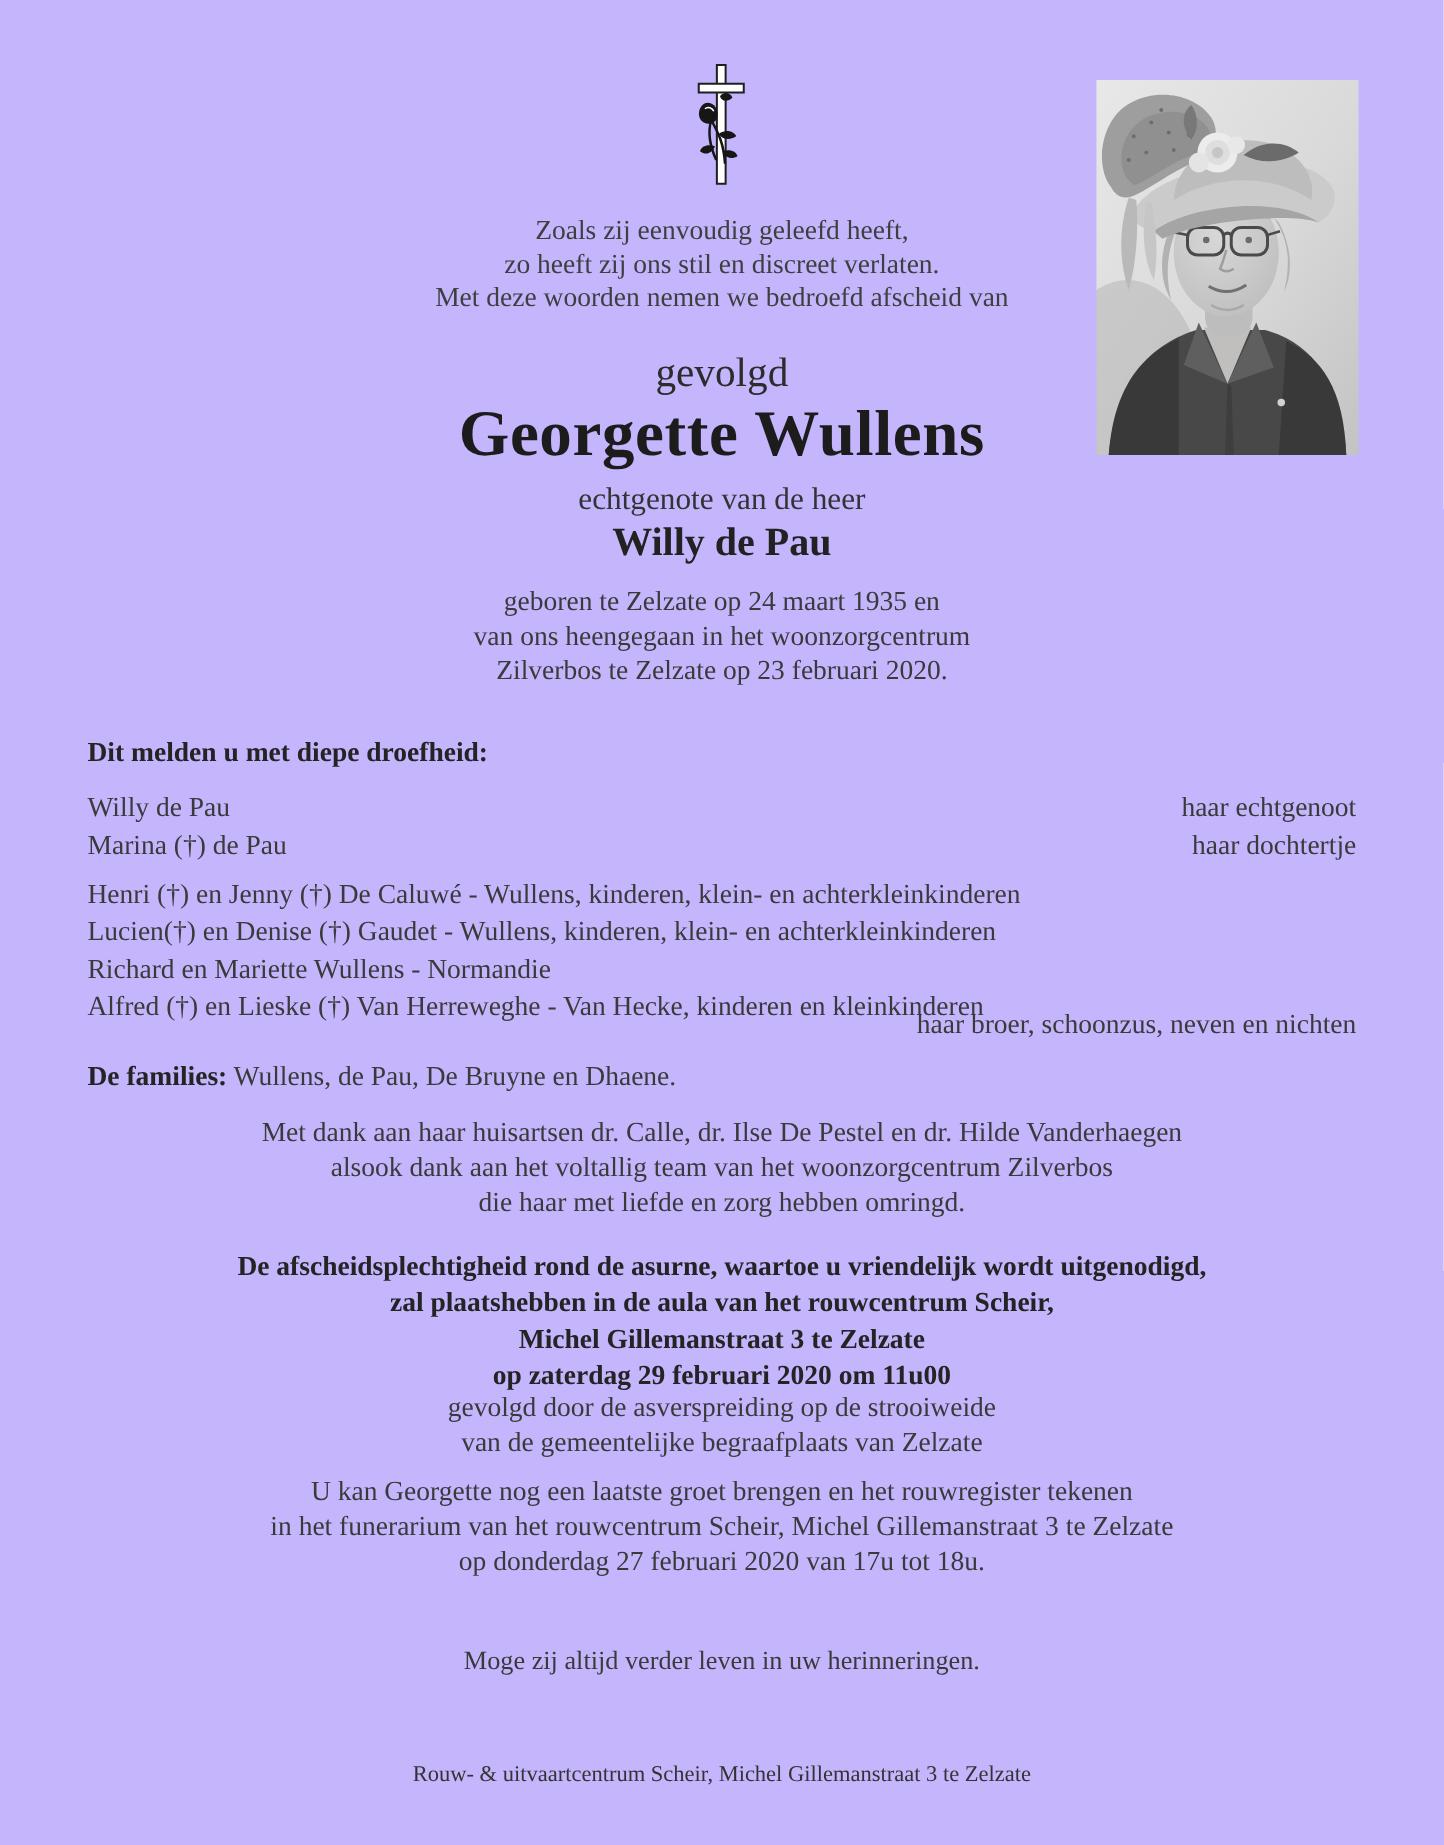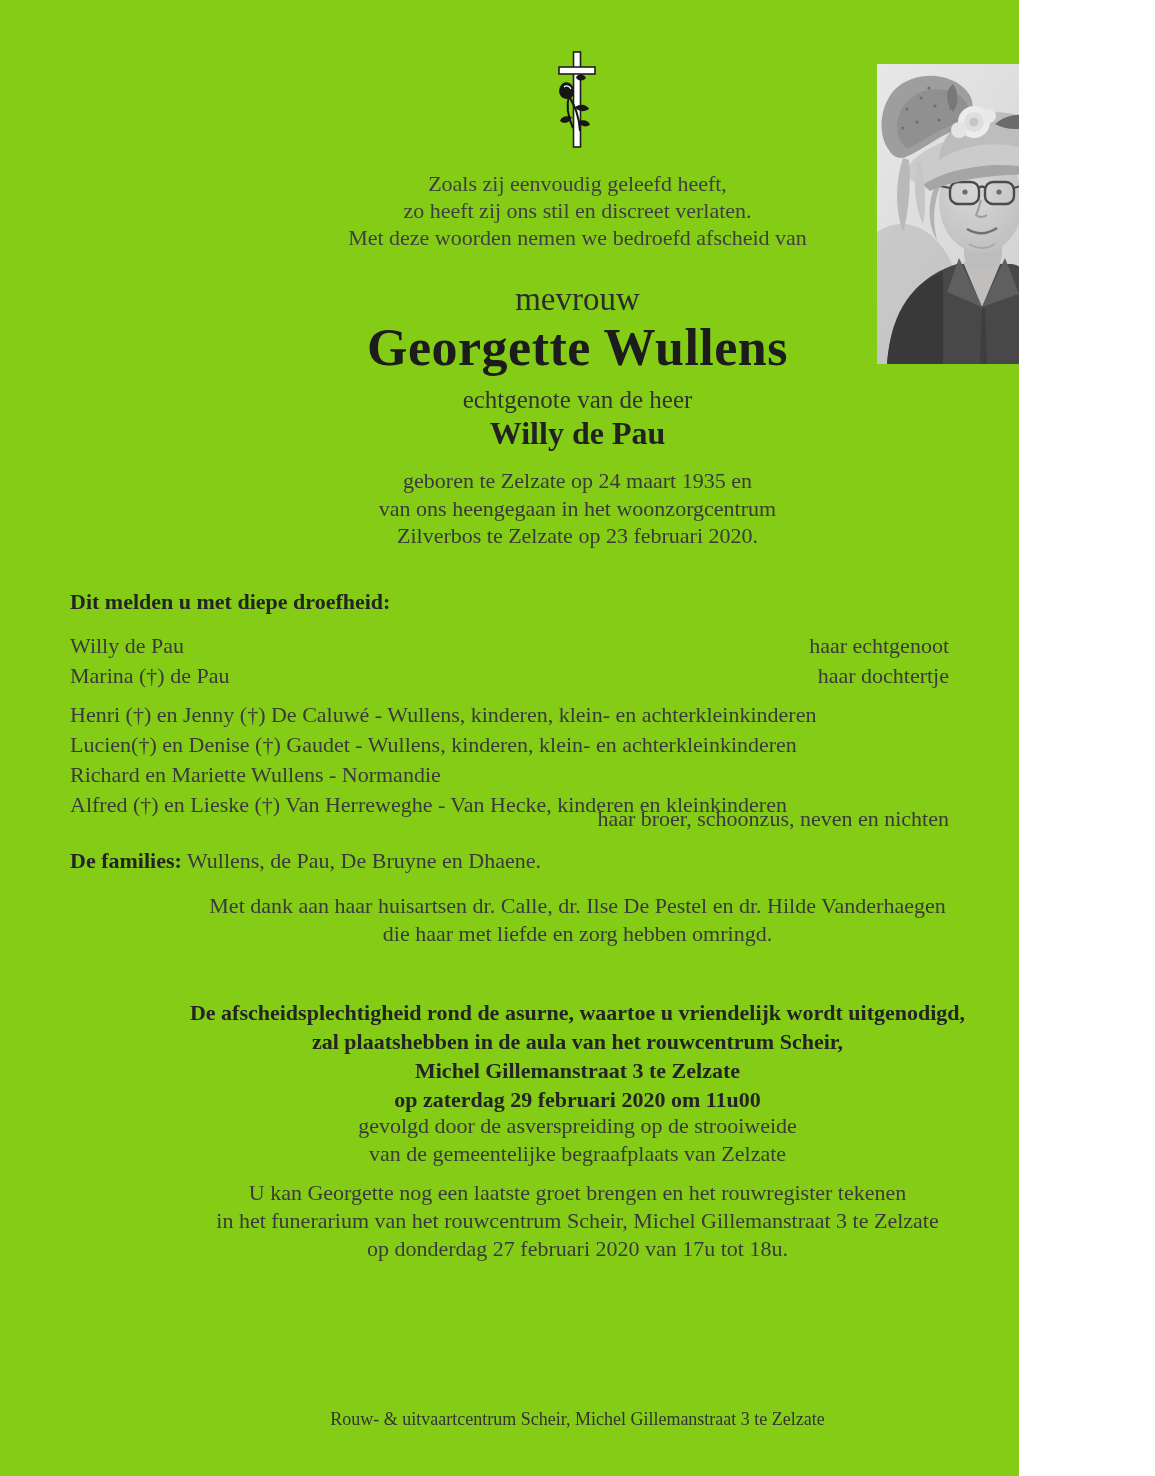"Zoals zij eenvoudig geleefd heeft," .page { background: #84cc16 -> #c4b5fd; width: 1019px -> 1155px }
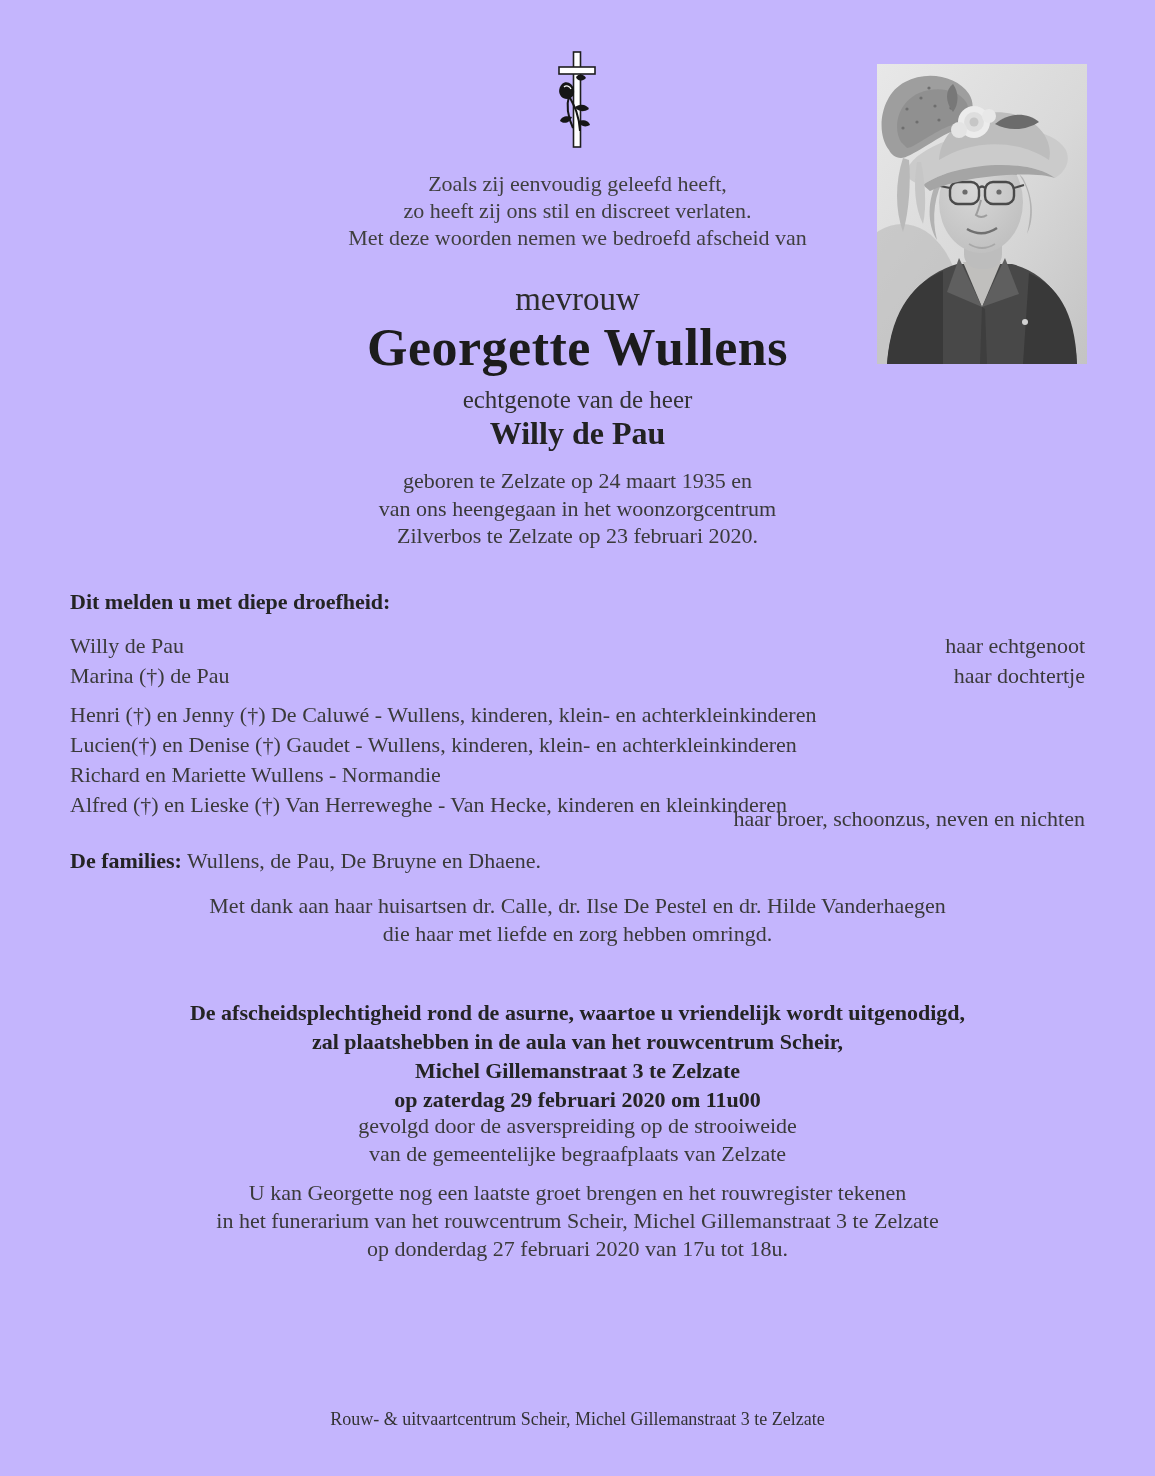"mevrouw" div.centered { text: mevrouw -> gevolgd }
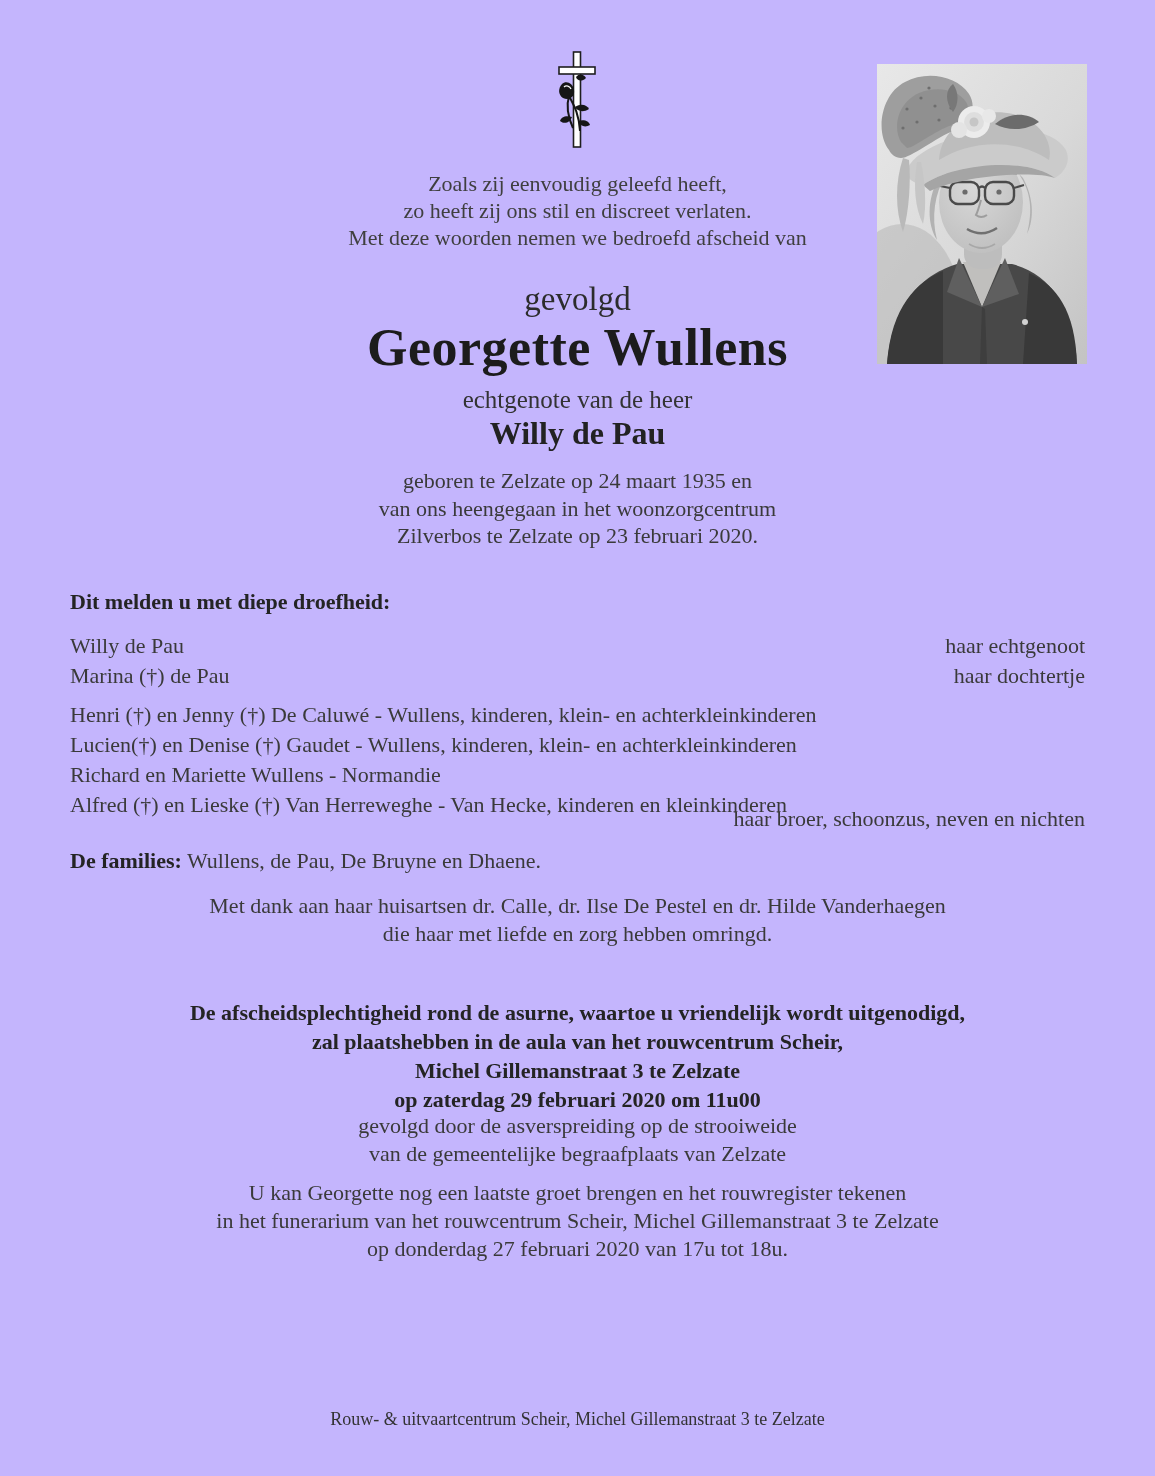"alsook dank aan het voltallig" div { html: none -> <div>alsook dank aan het voltallig team van het woonzorgcentrum Zilverbos</div> }
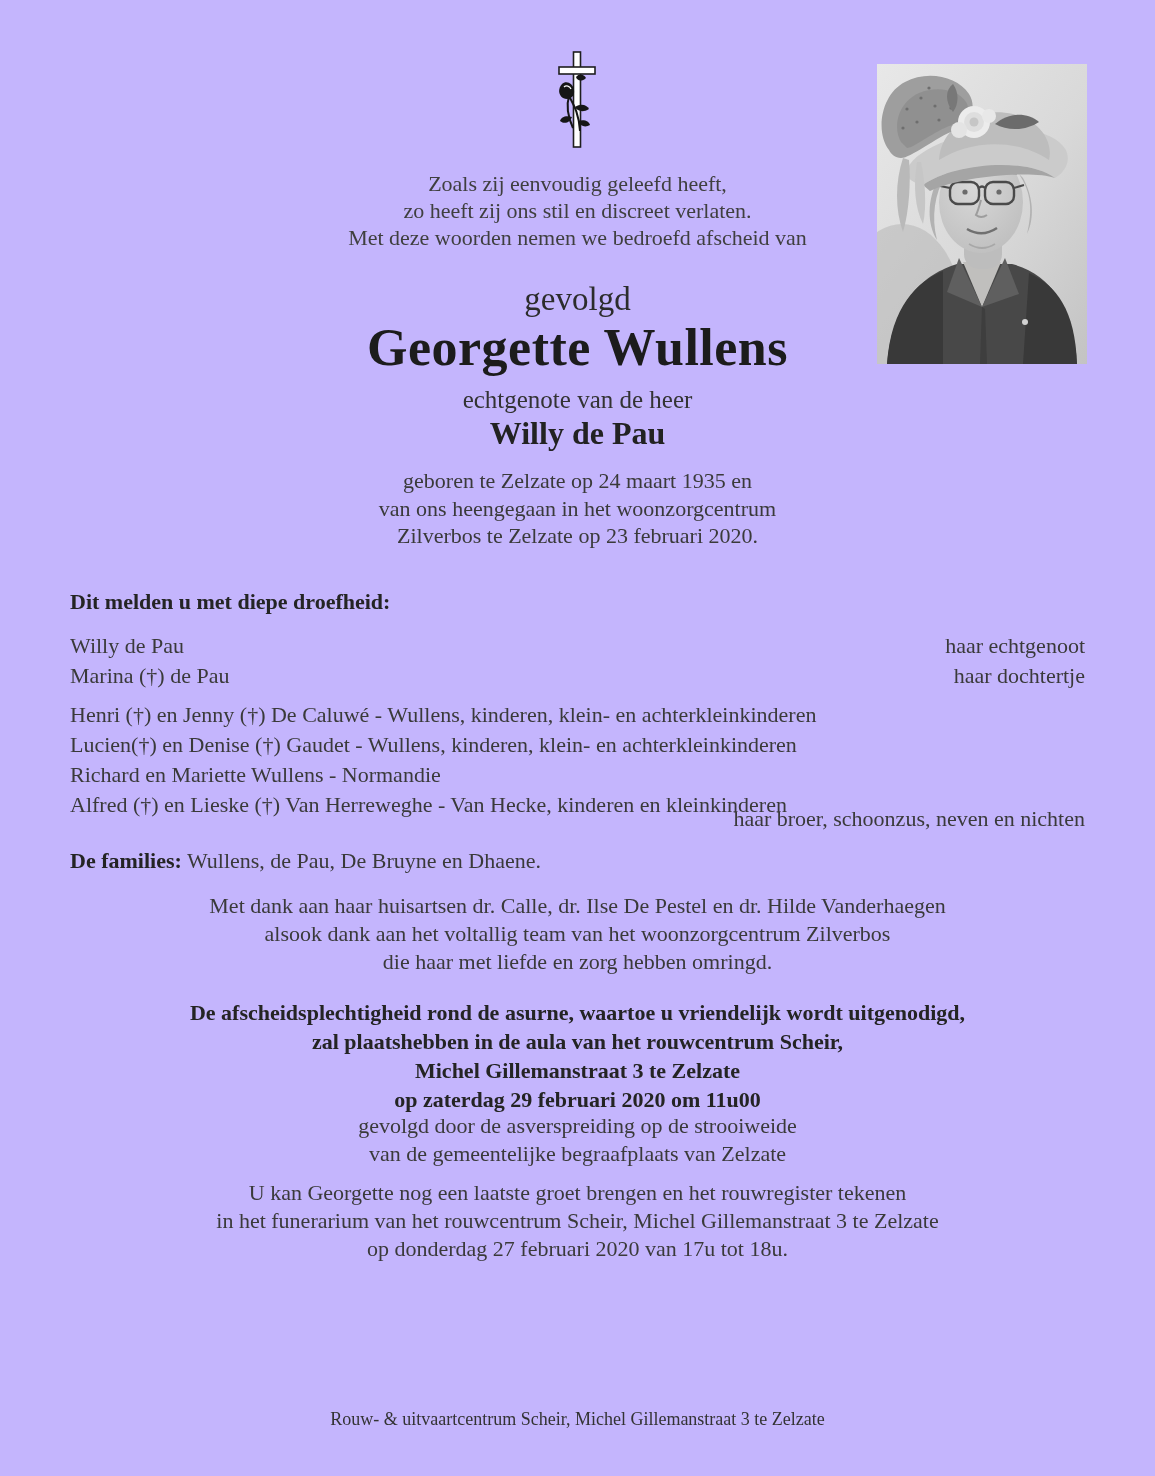"Moge zij altijd verder leven" div.centered { html: none -> <div>Moge zij altijd verder leven in uw herinneringen.</div> }
